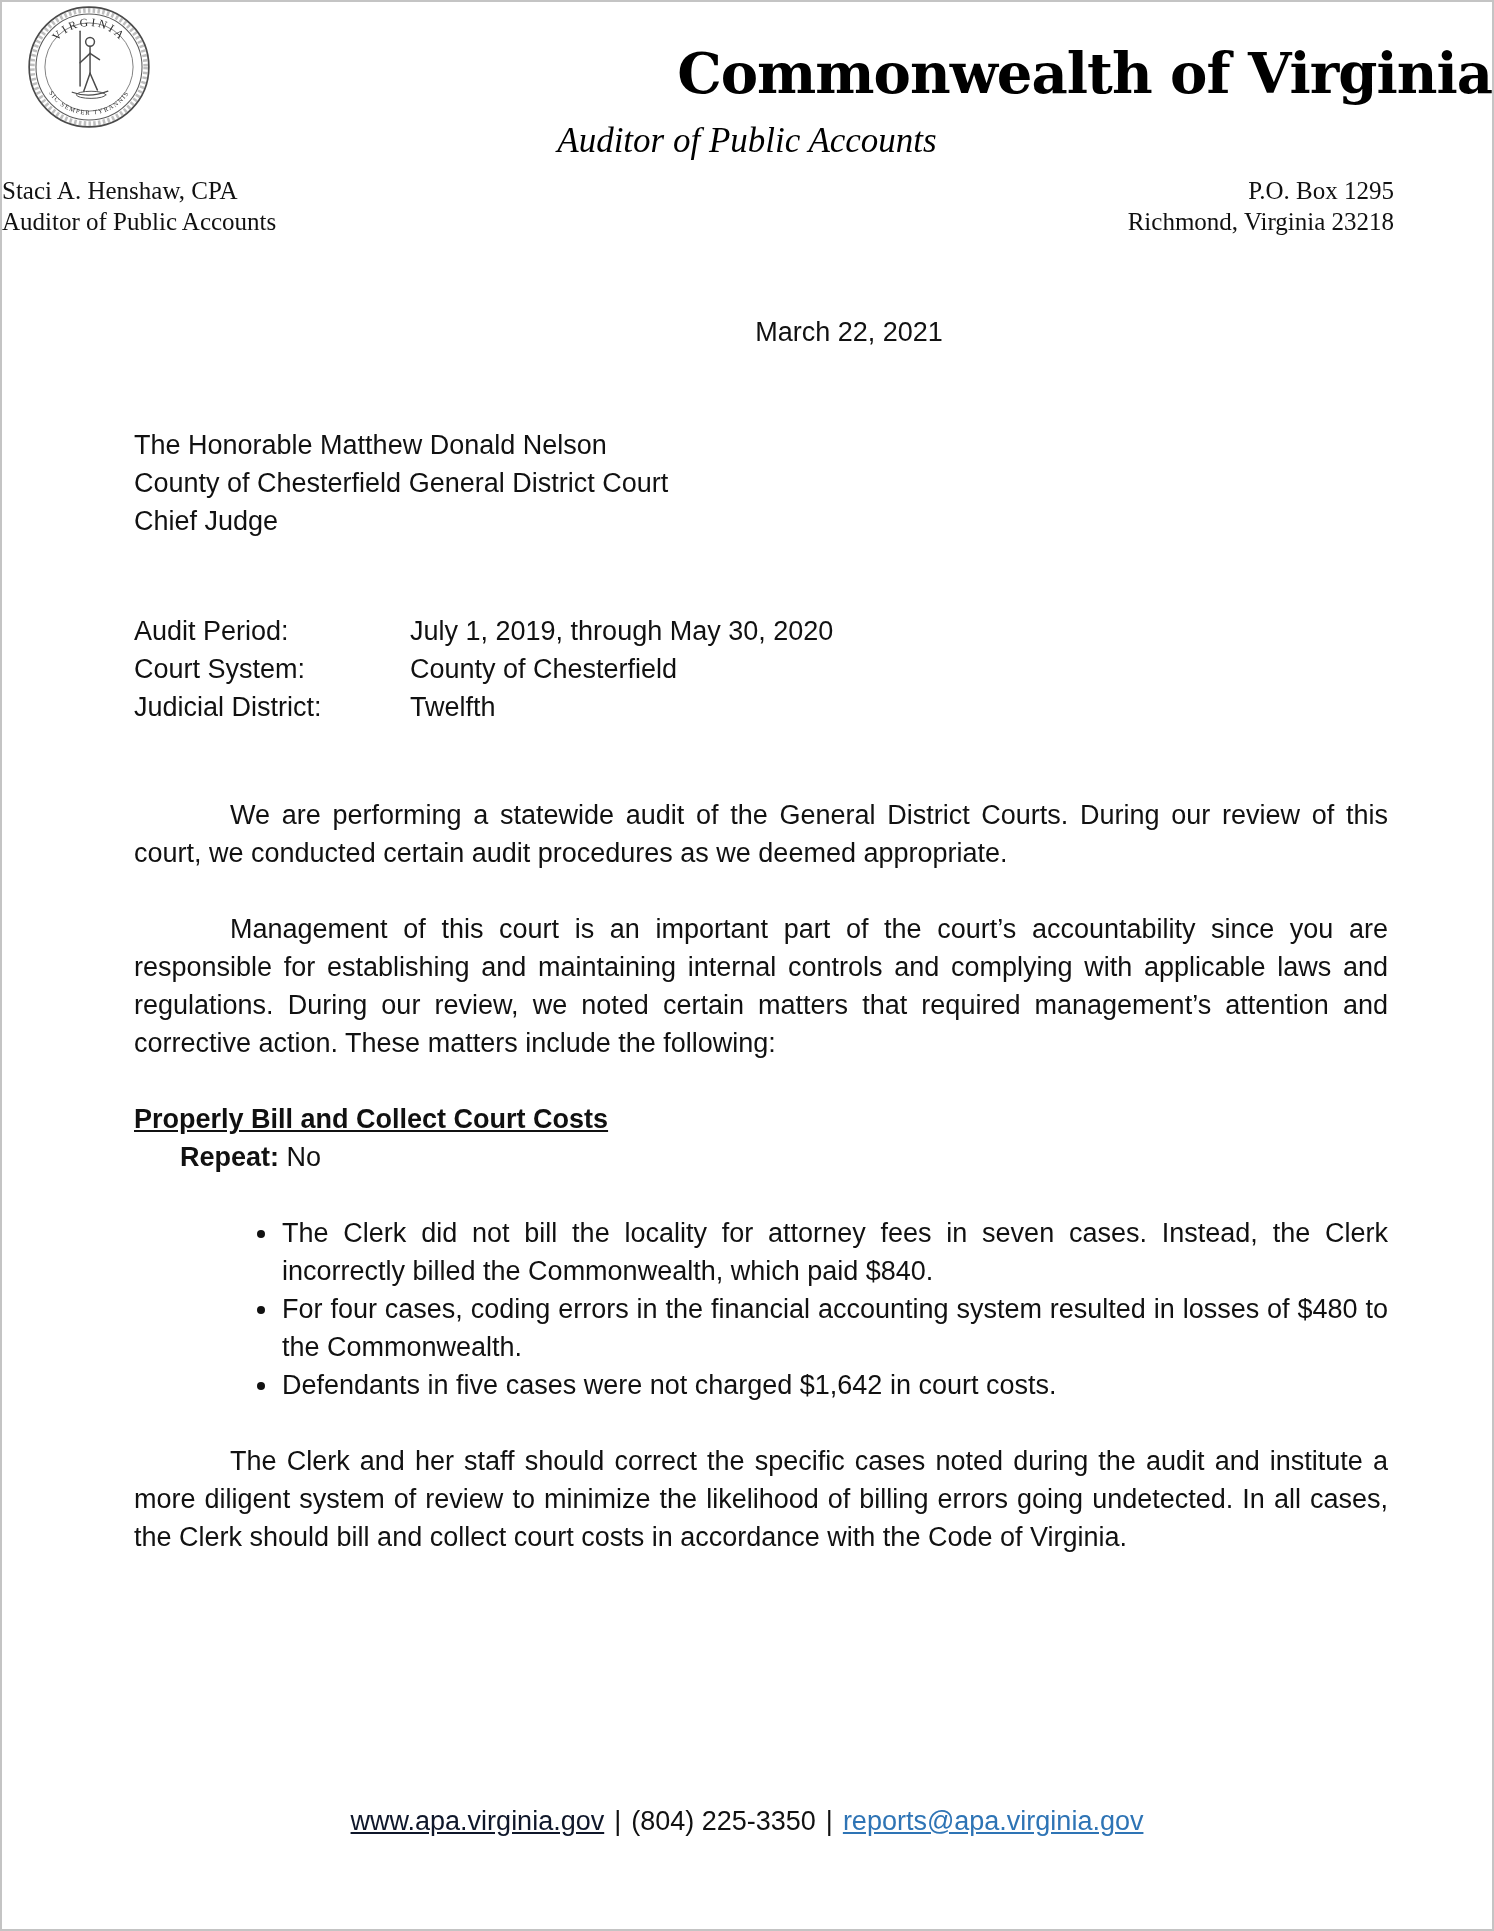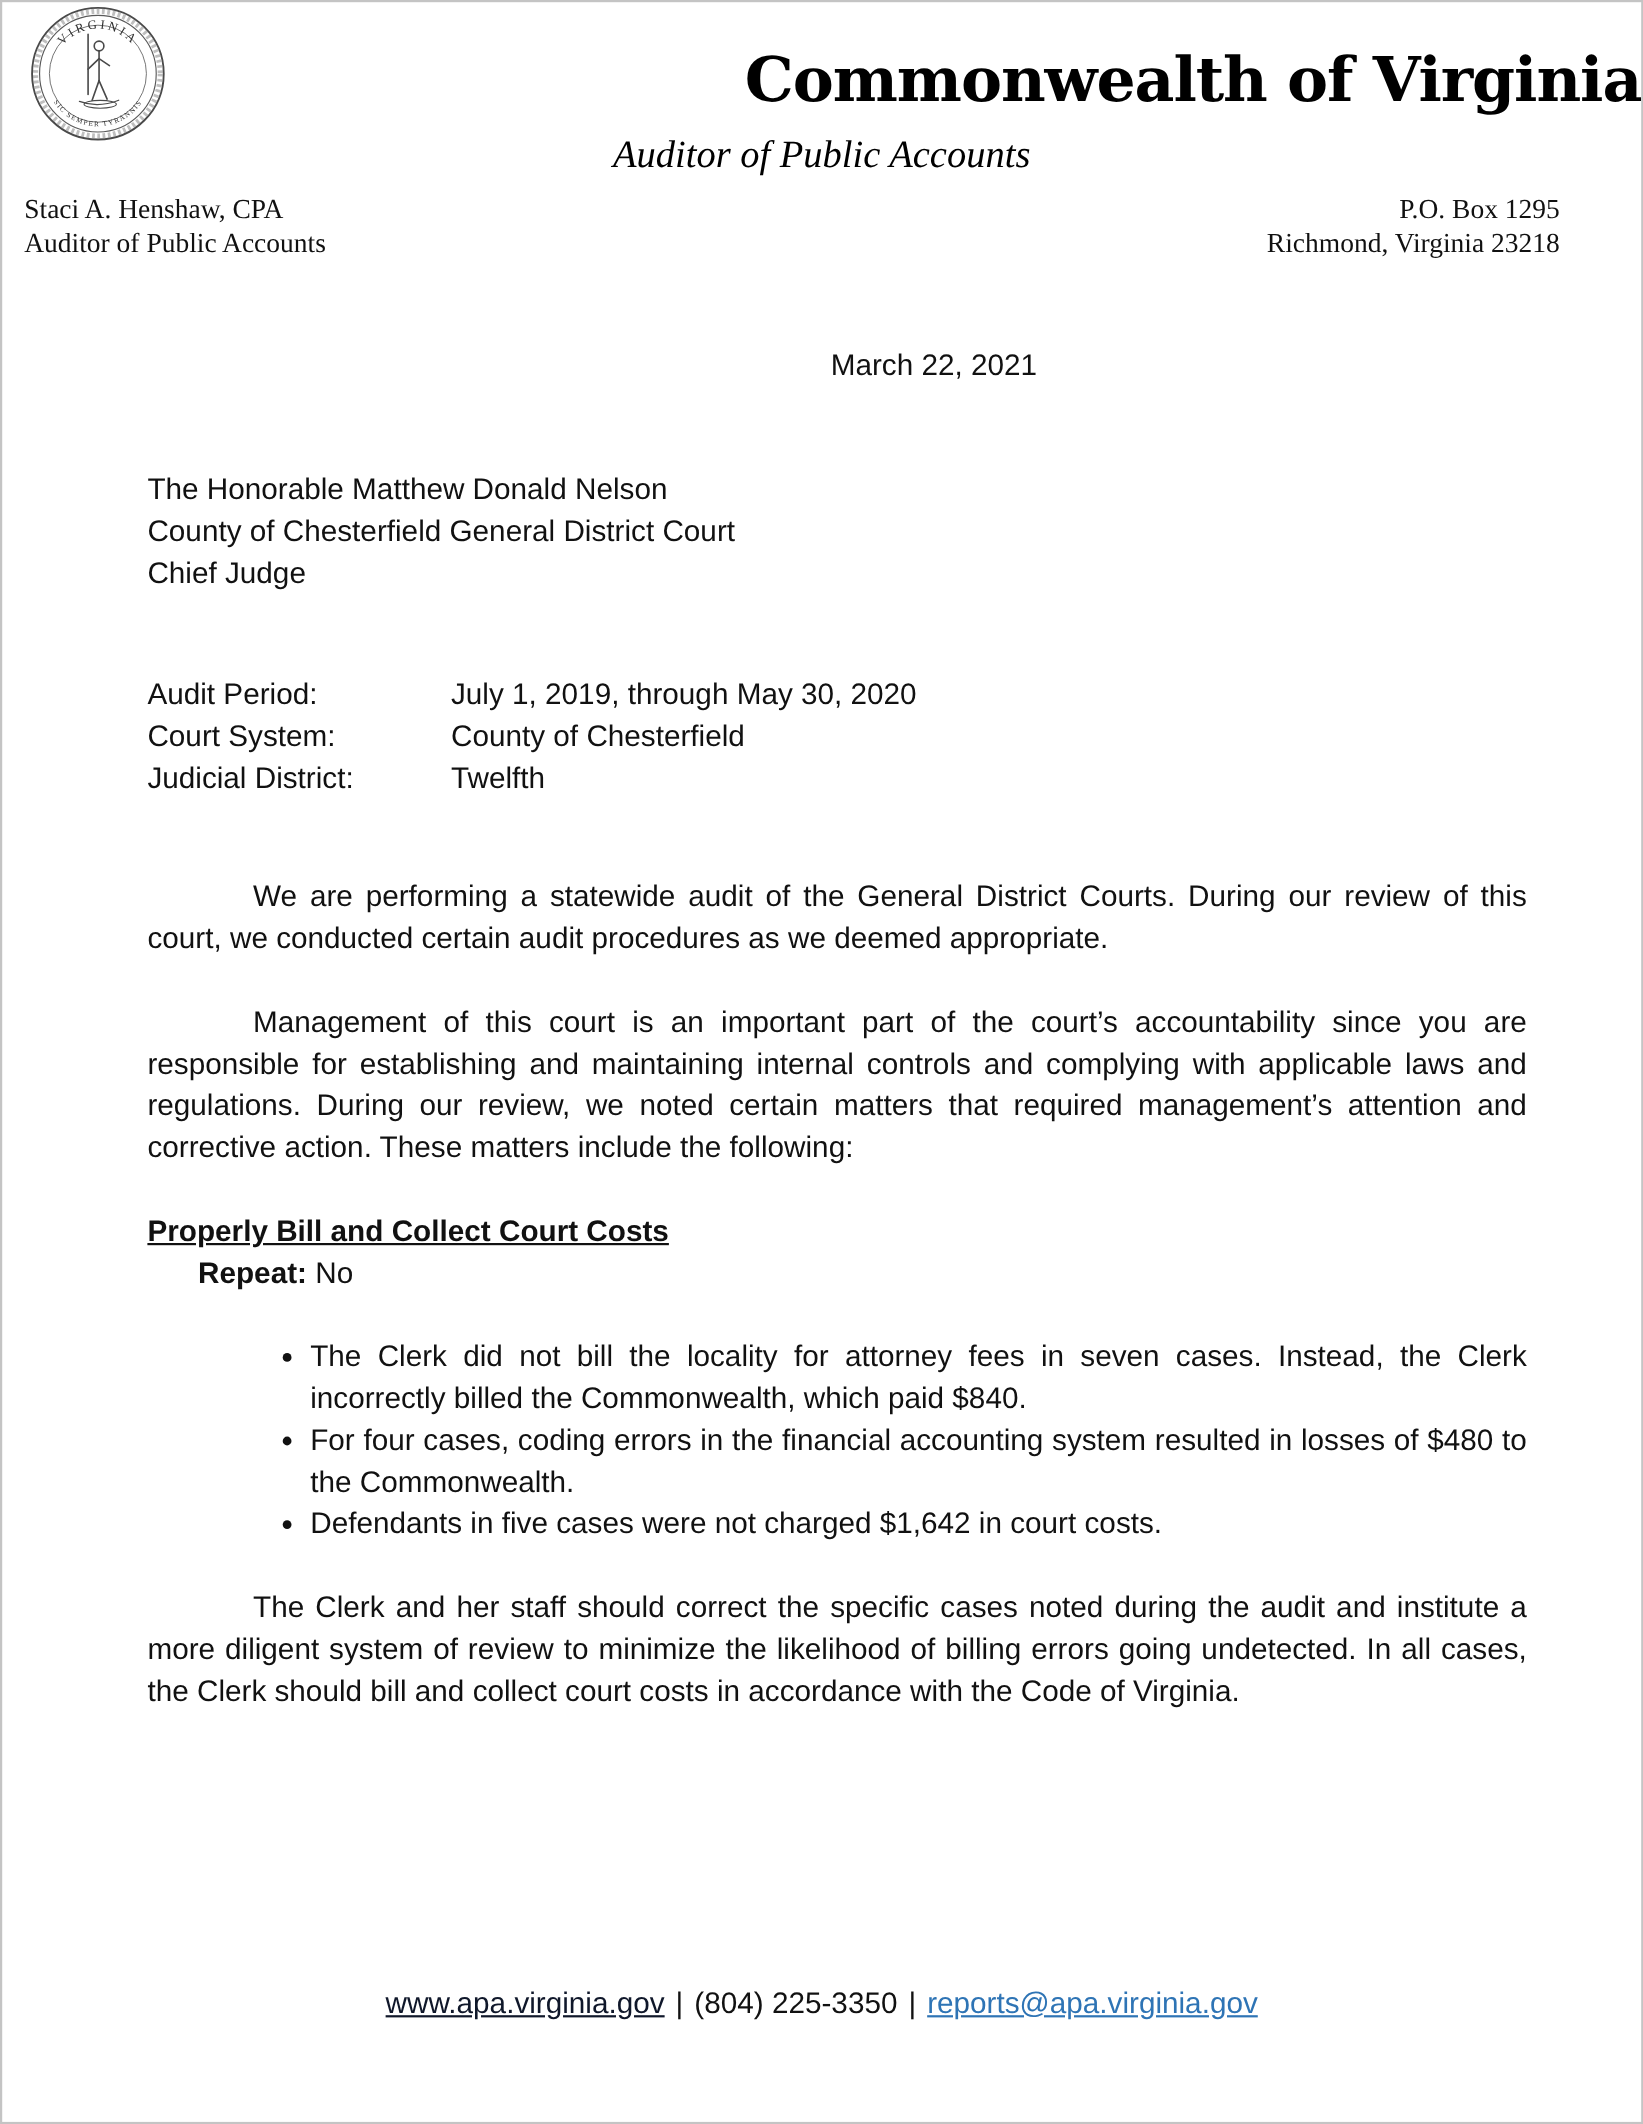"Staci A. Henshaw, CPA" .lh-left { padding-left: 20px -> none }
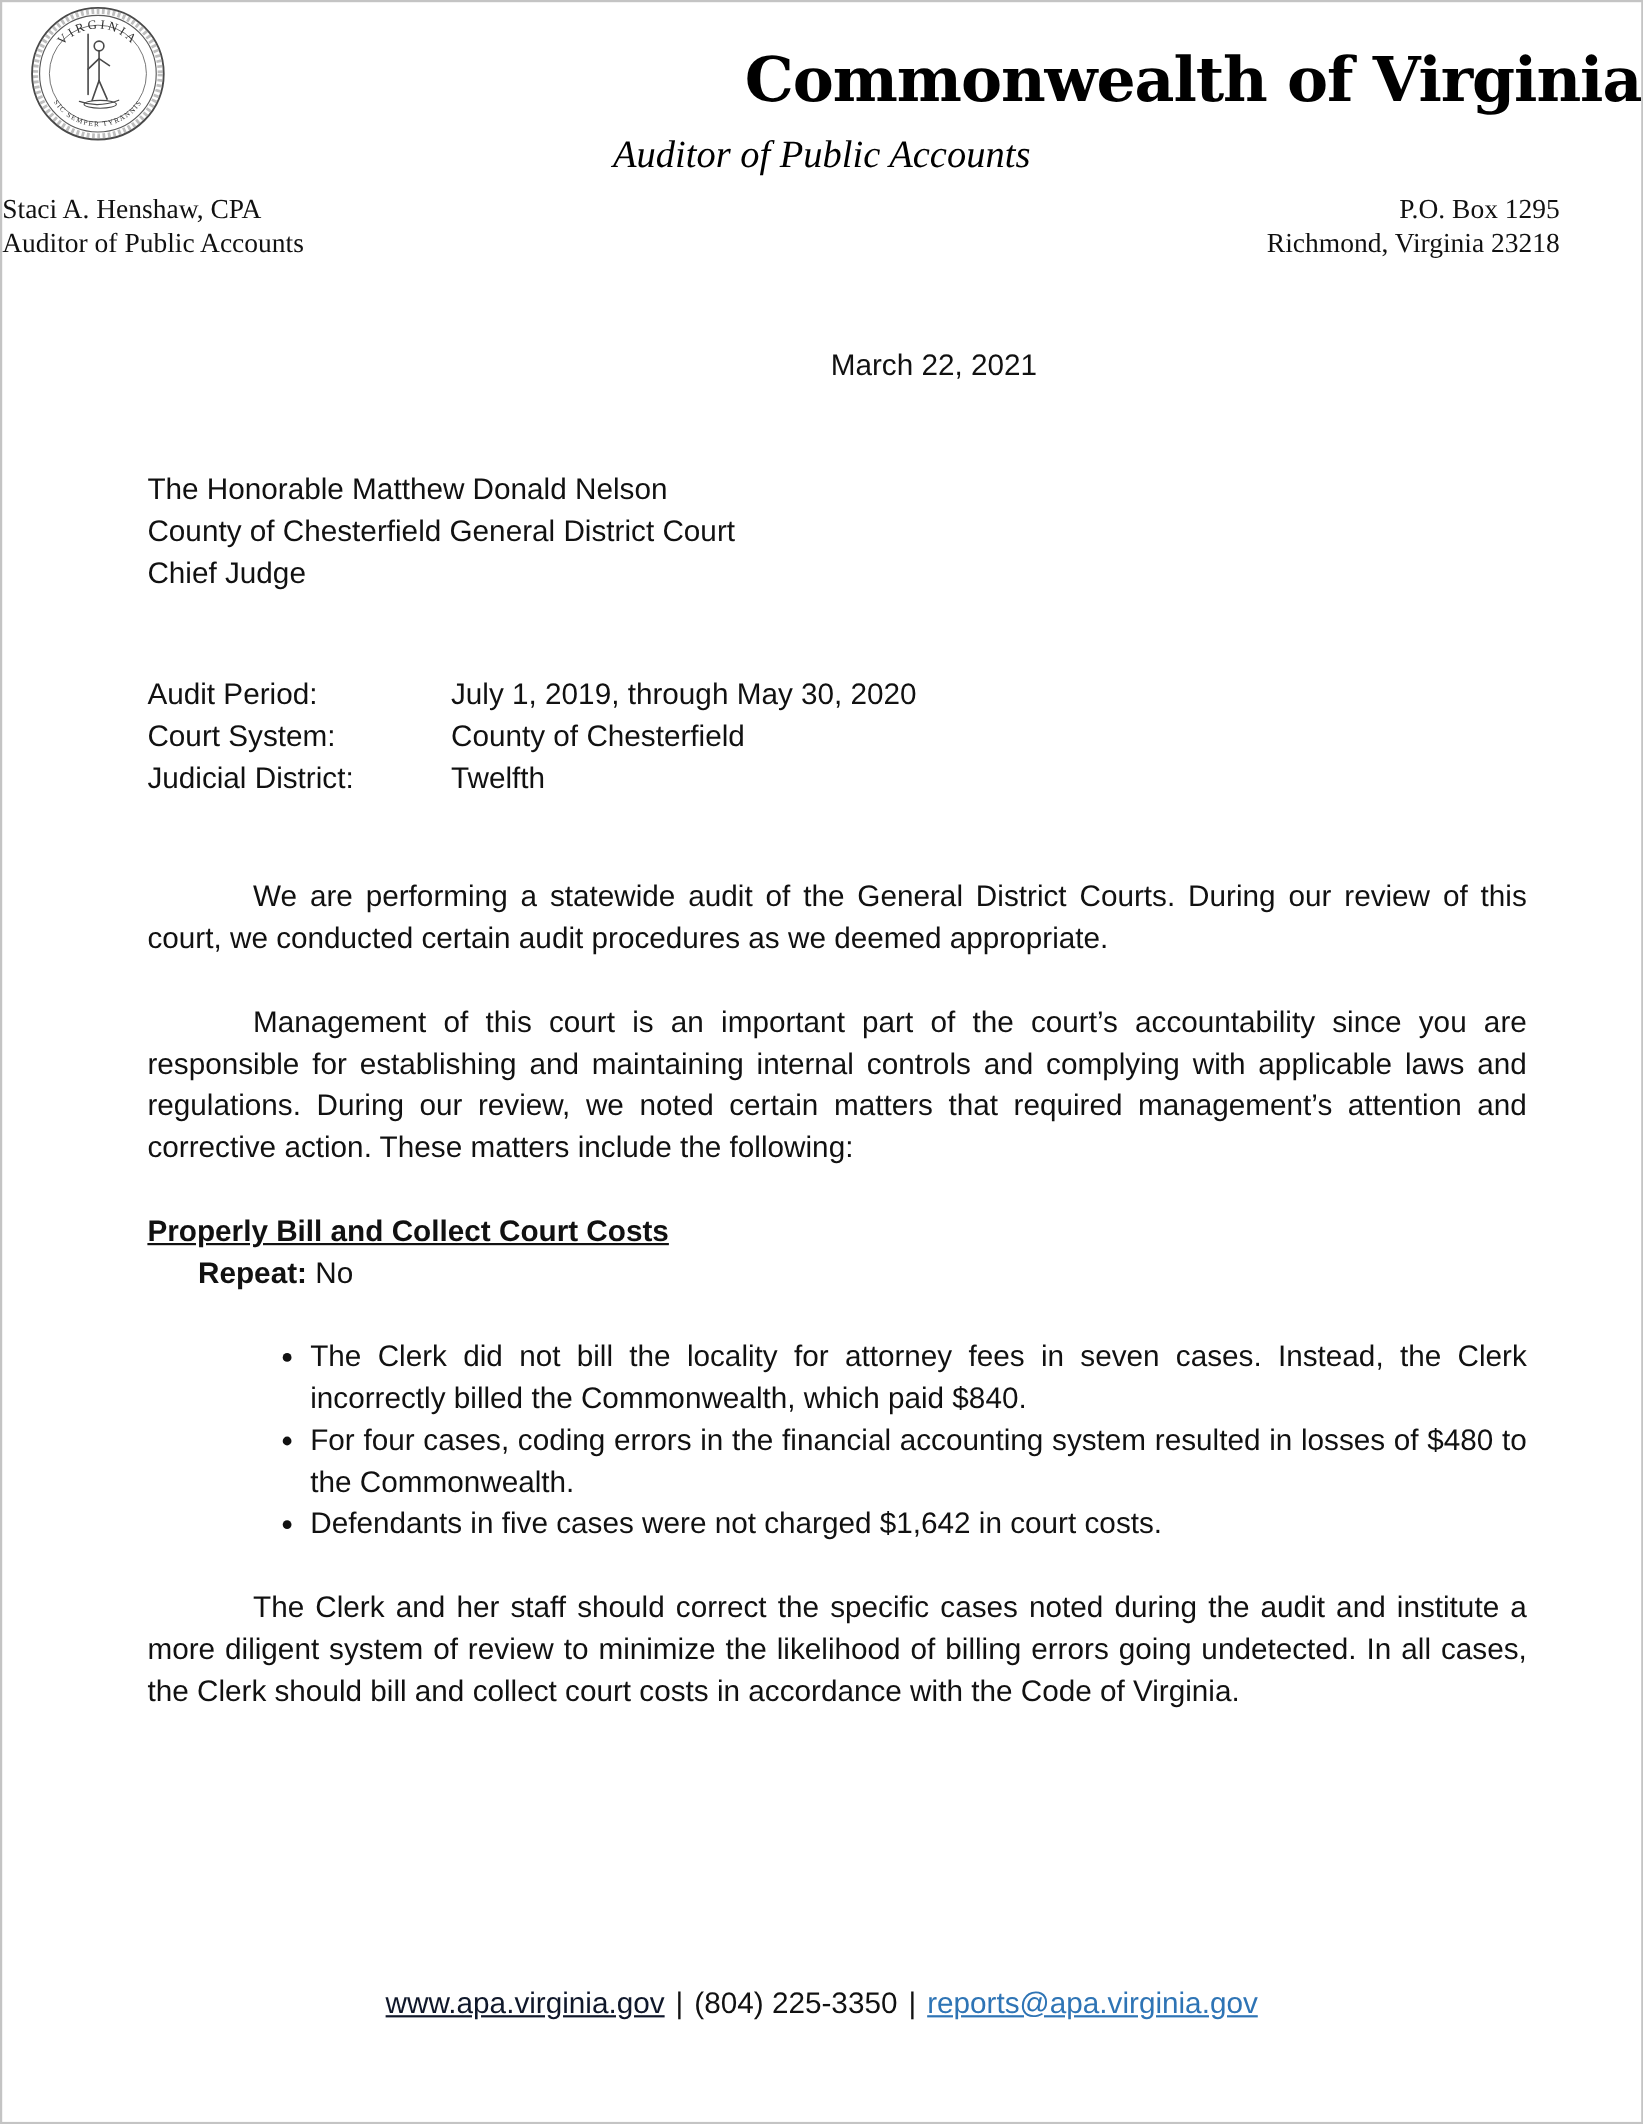"P.O. Box 1295" .lh-right { padding-right: 74px -> 98px }
